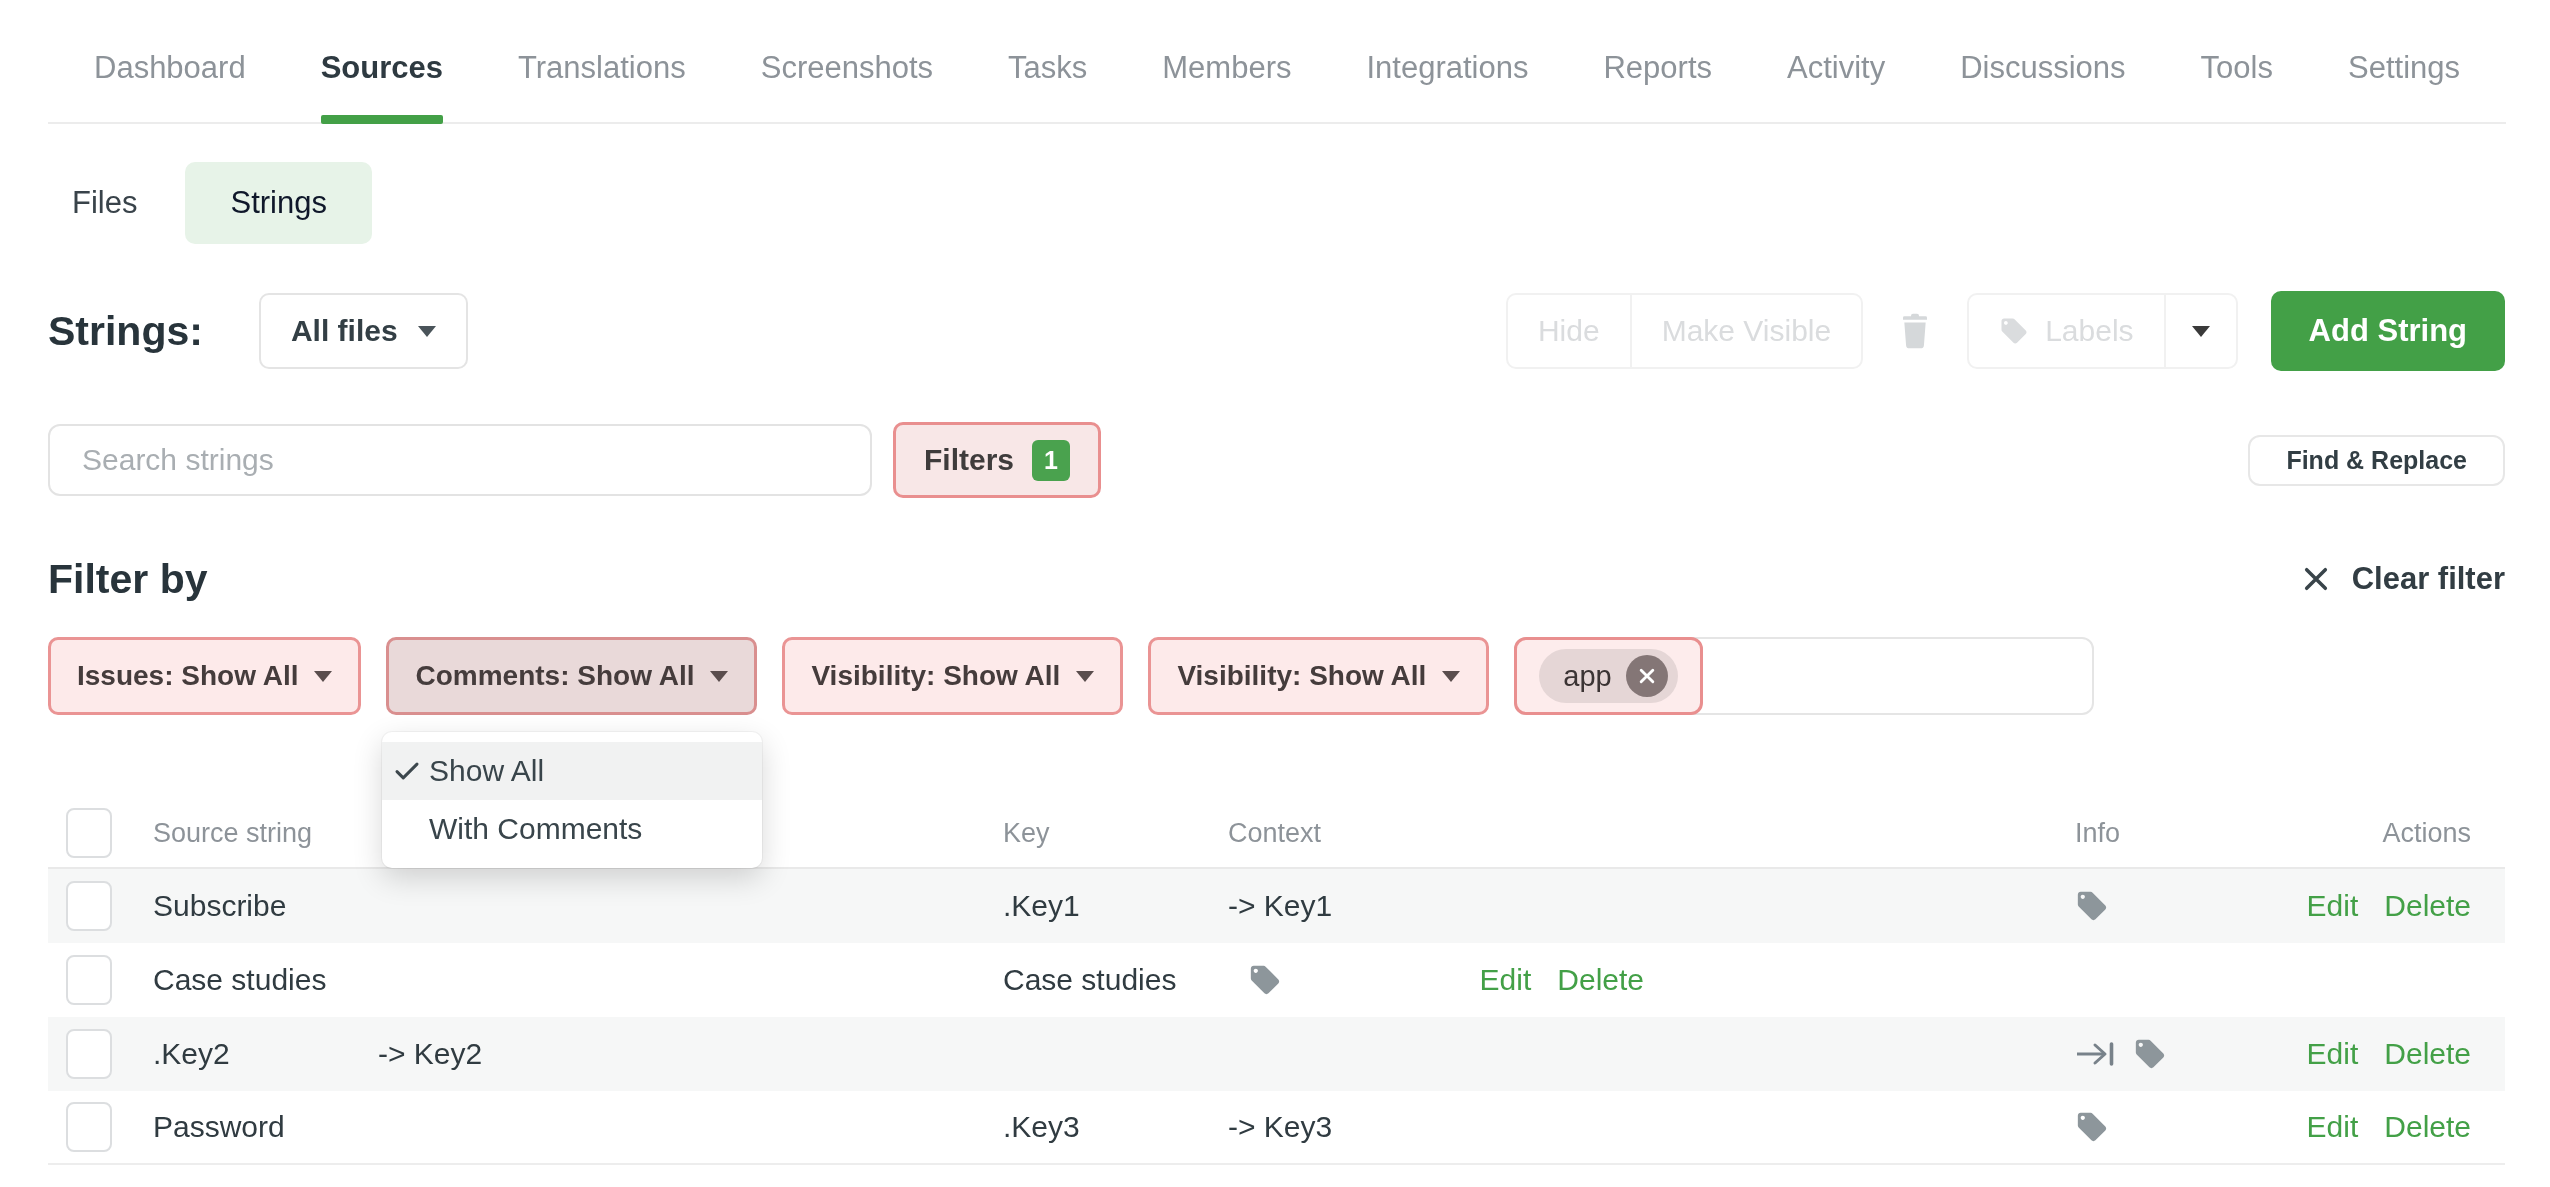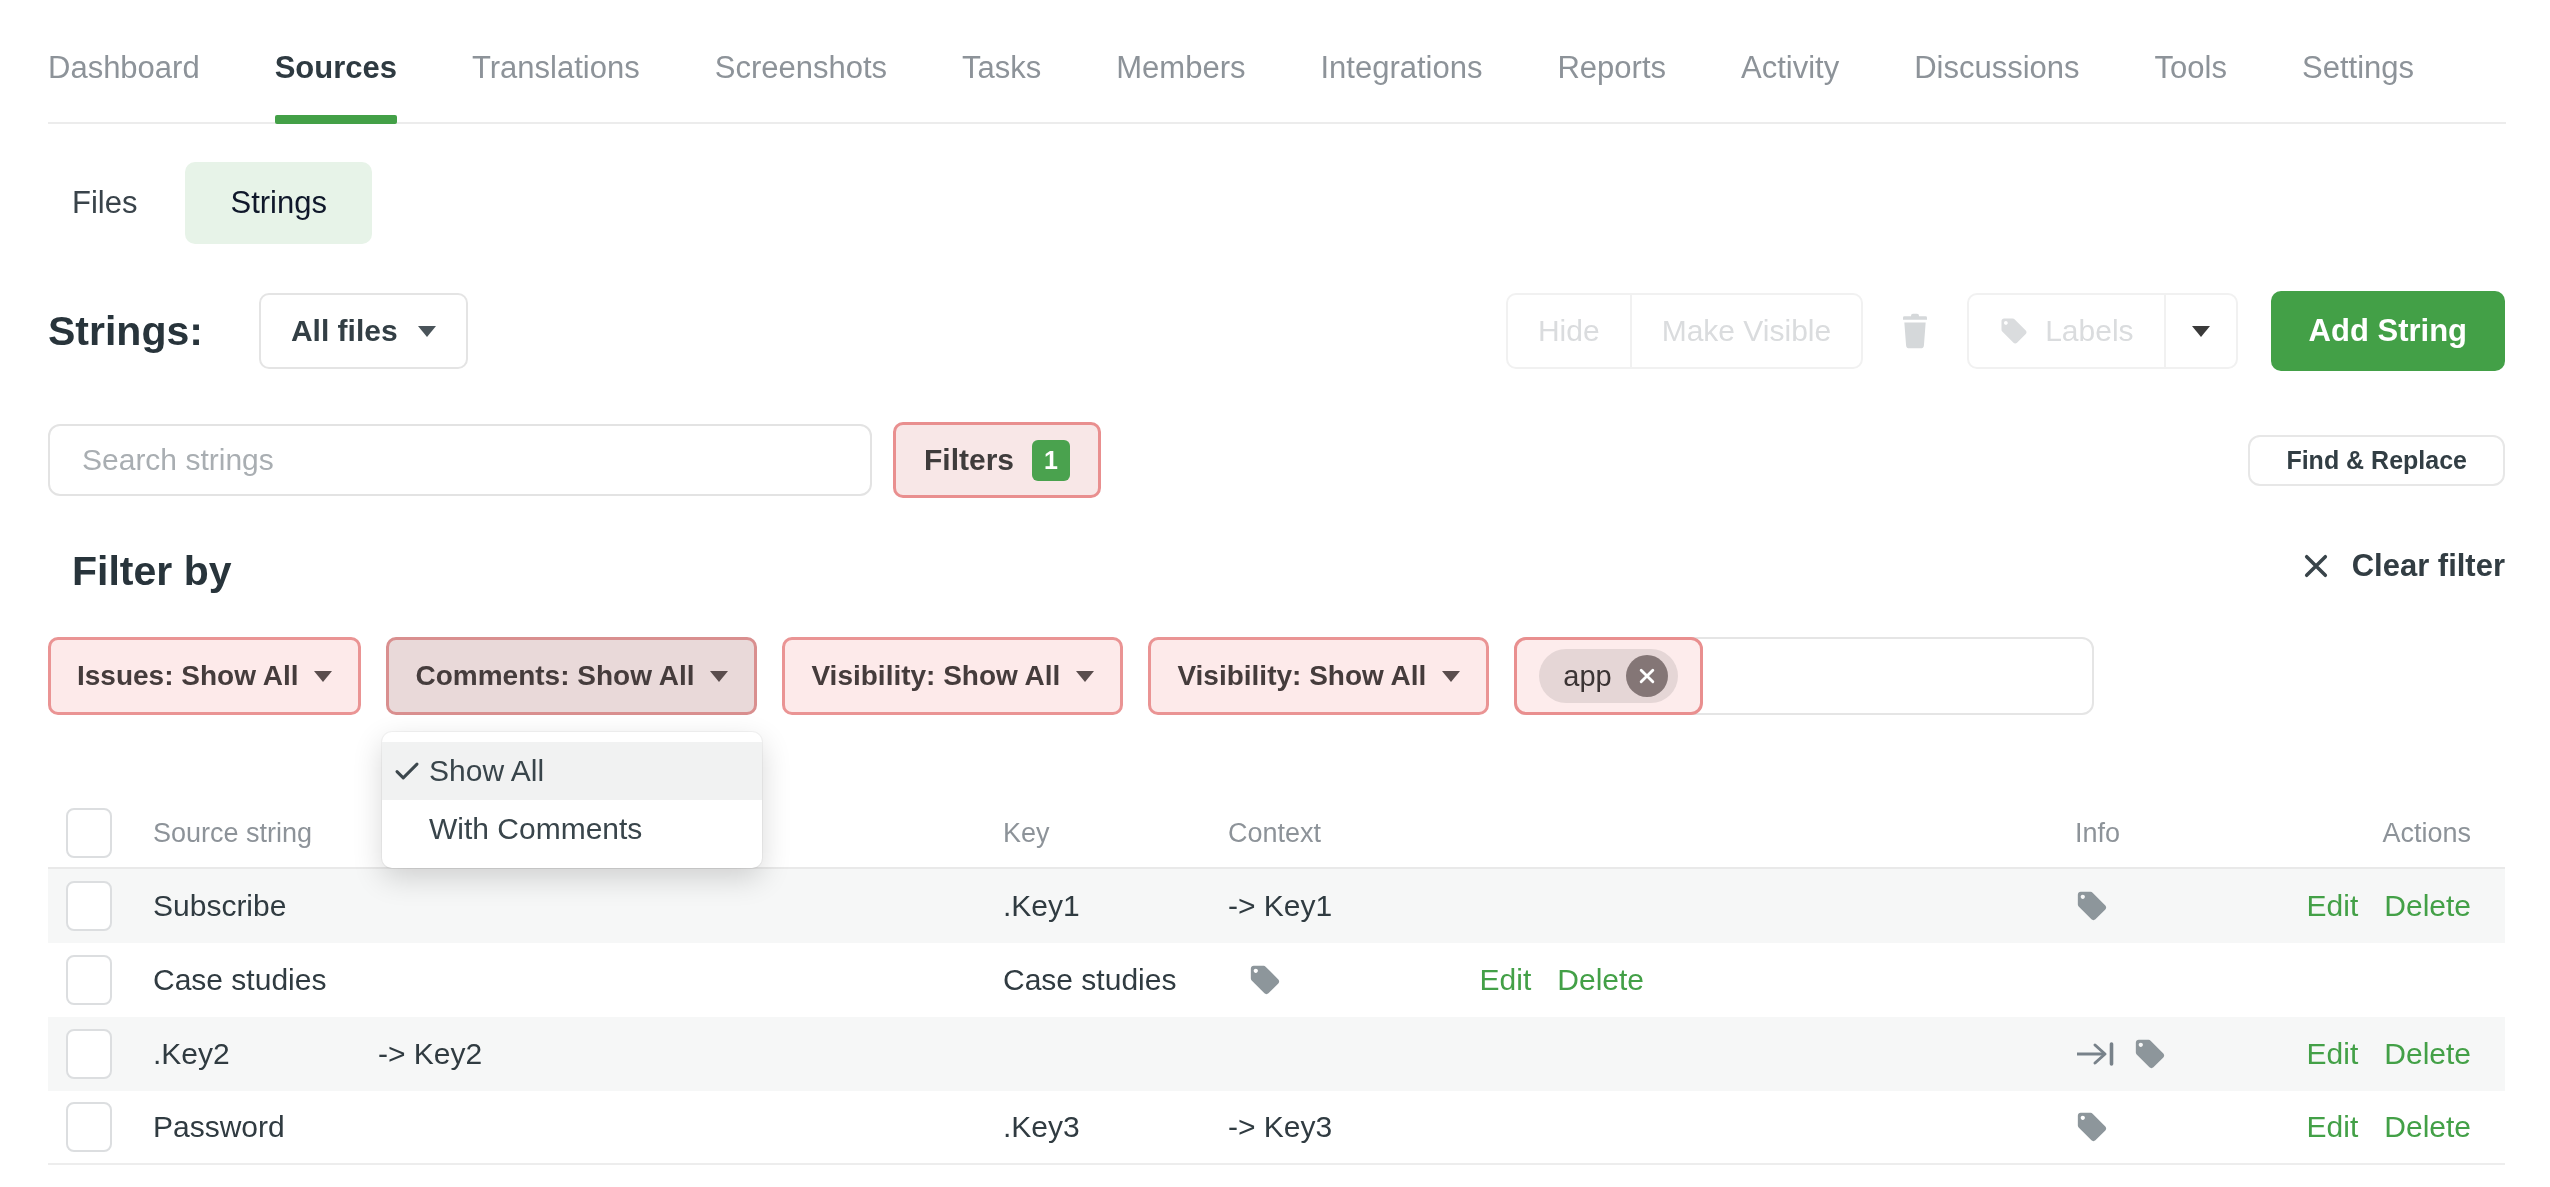"Dashboard" .nav { justify-content: none -> center }
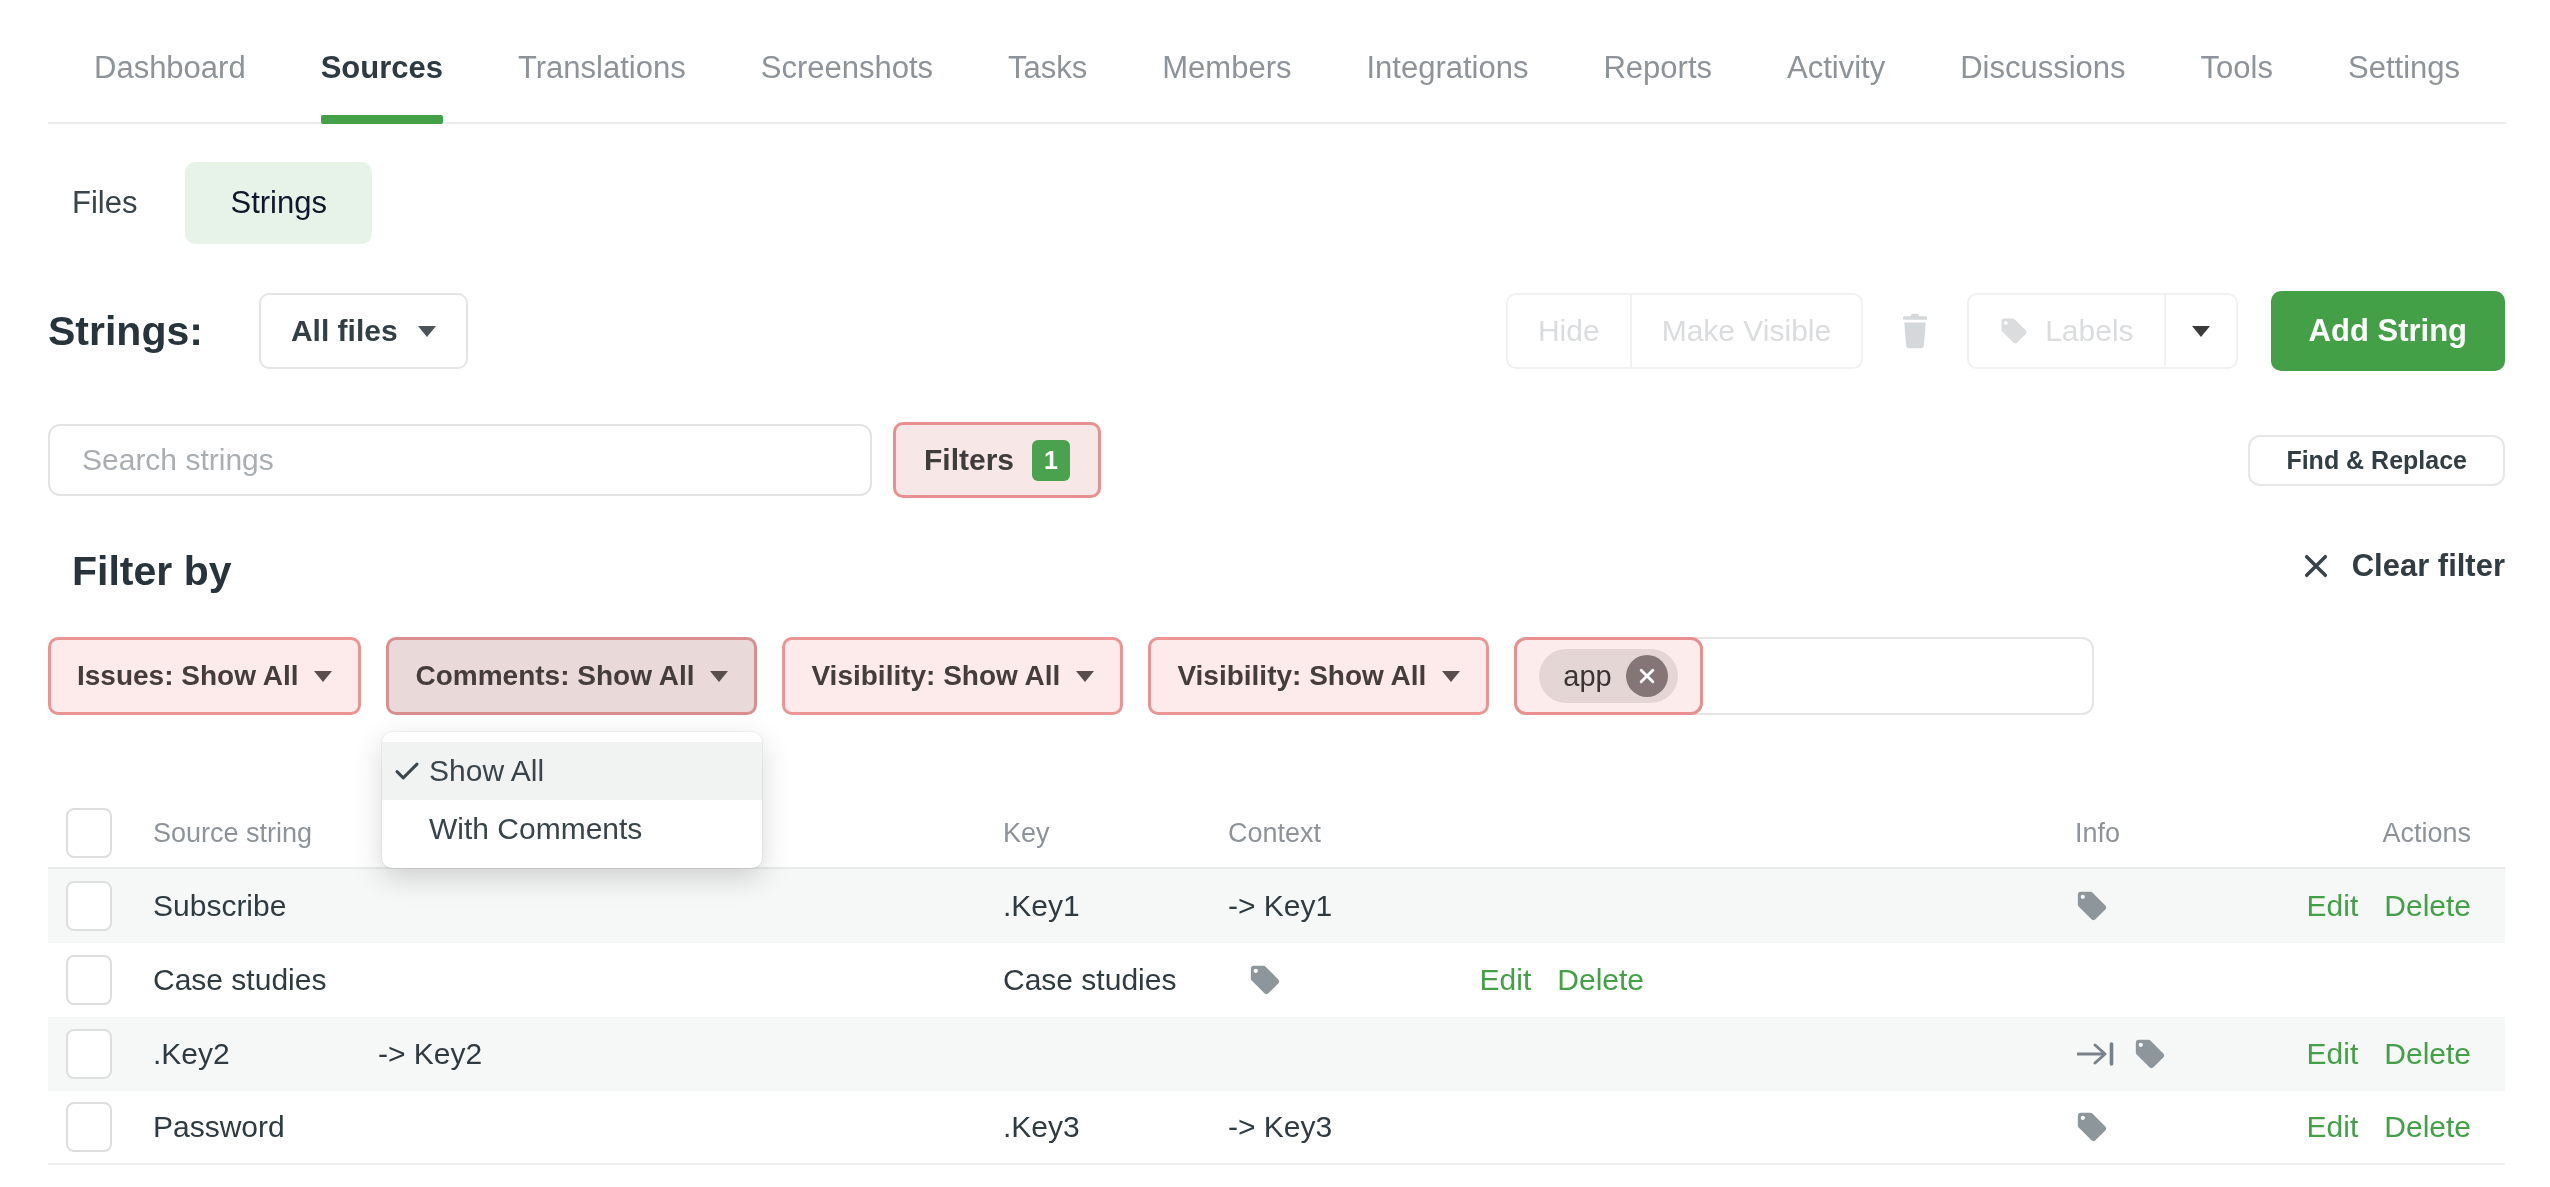"Filter by" .filterby-row { align-items: flex-start -> center; margin-left: 24px -> none }
